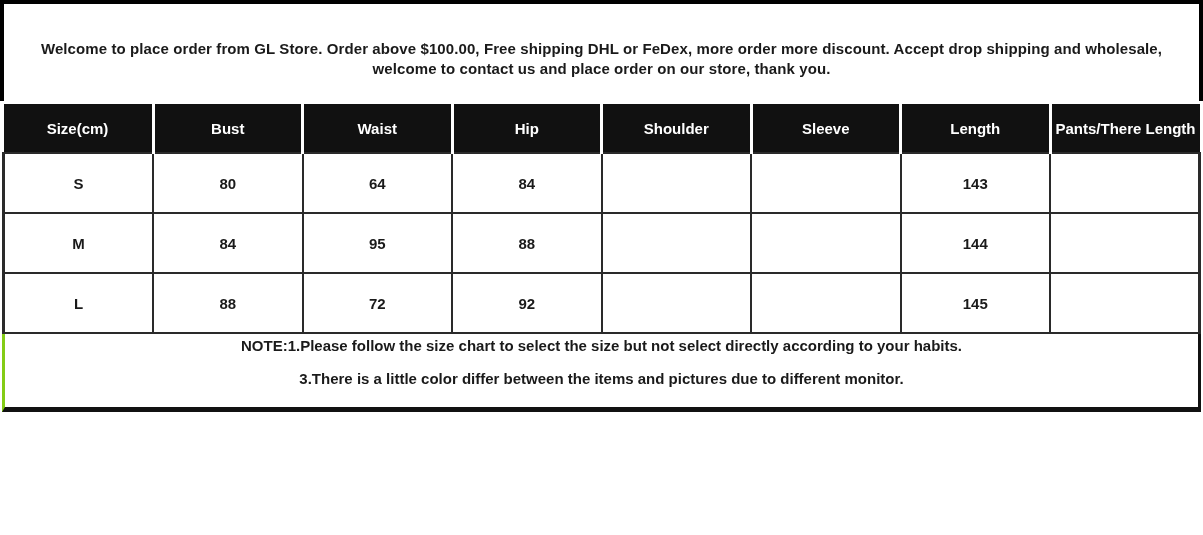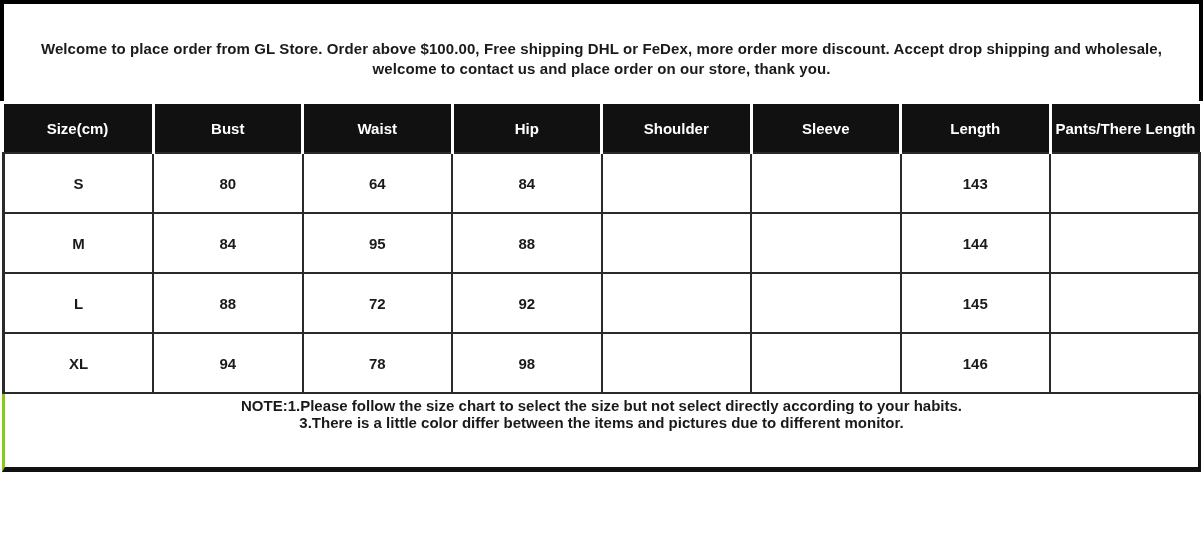"XL" tr { html: <tr> <td>XL</td> <td>94</td> <td>78</td> <td>98</td> <td></td> <td></td> <td>146</td> <td></td> </tr> -> none }
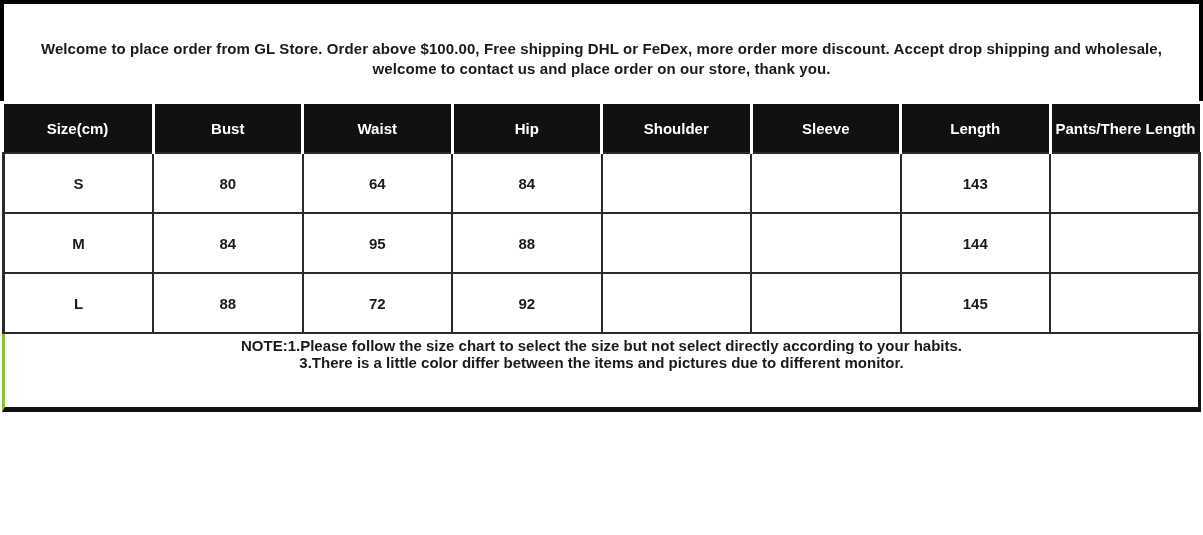"3.There is a little color" .note-line.gap-above { margin-top: none -> 16px }
